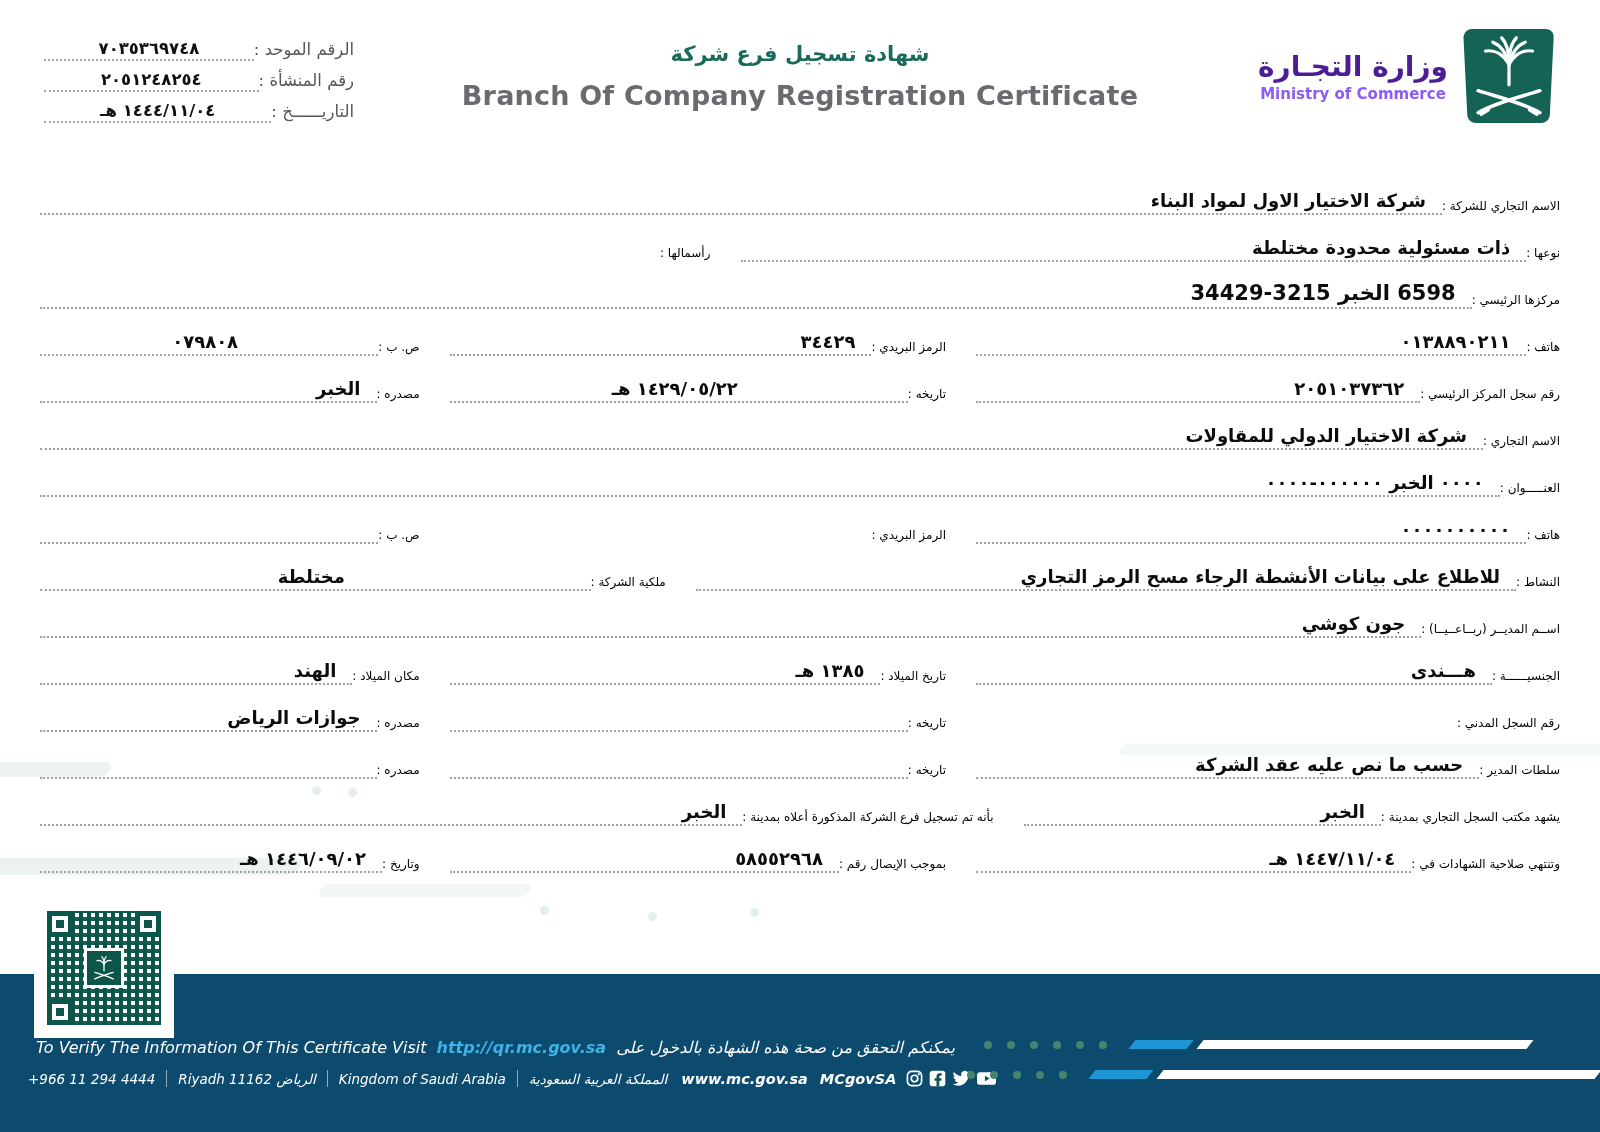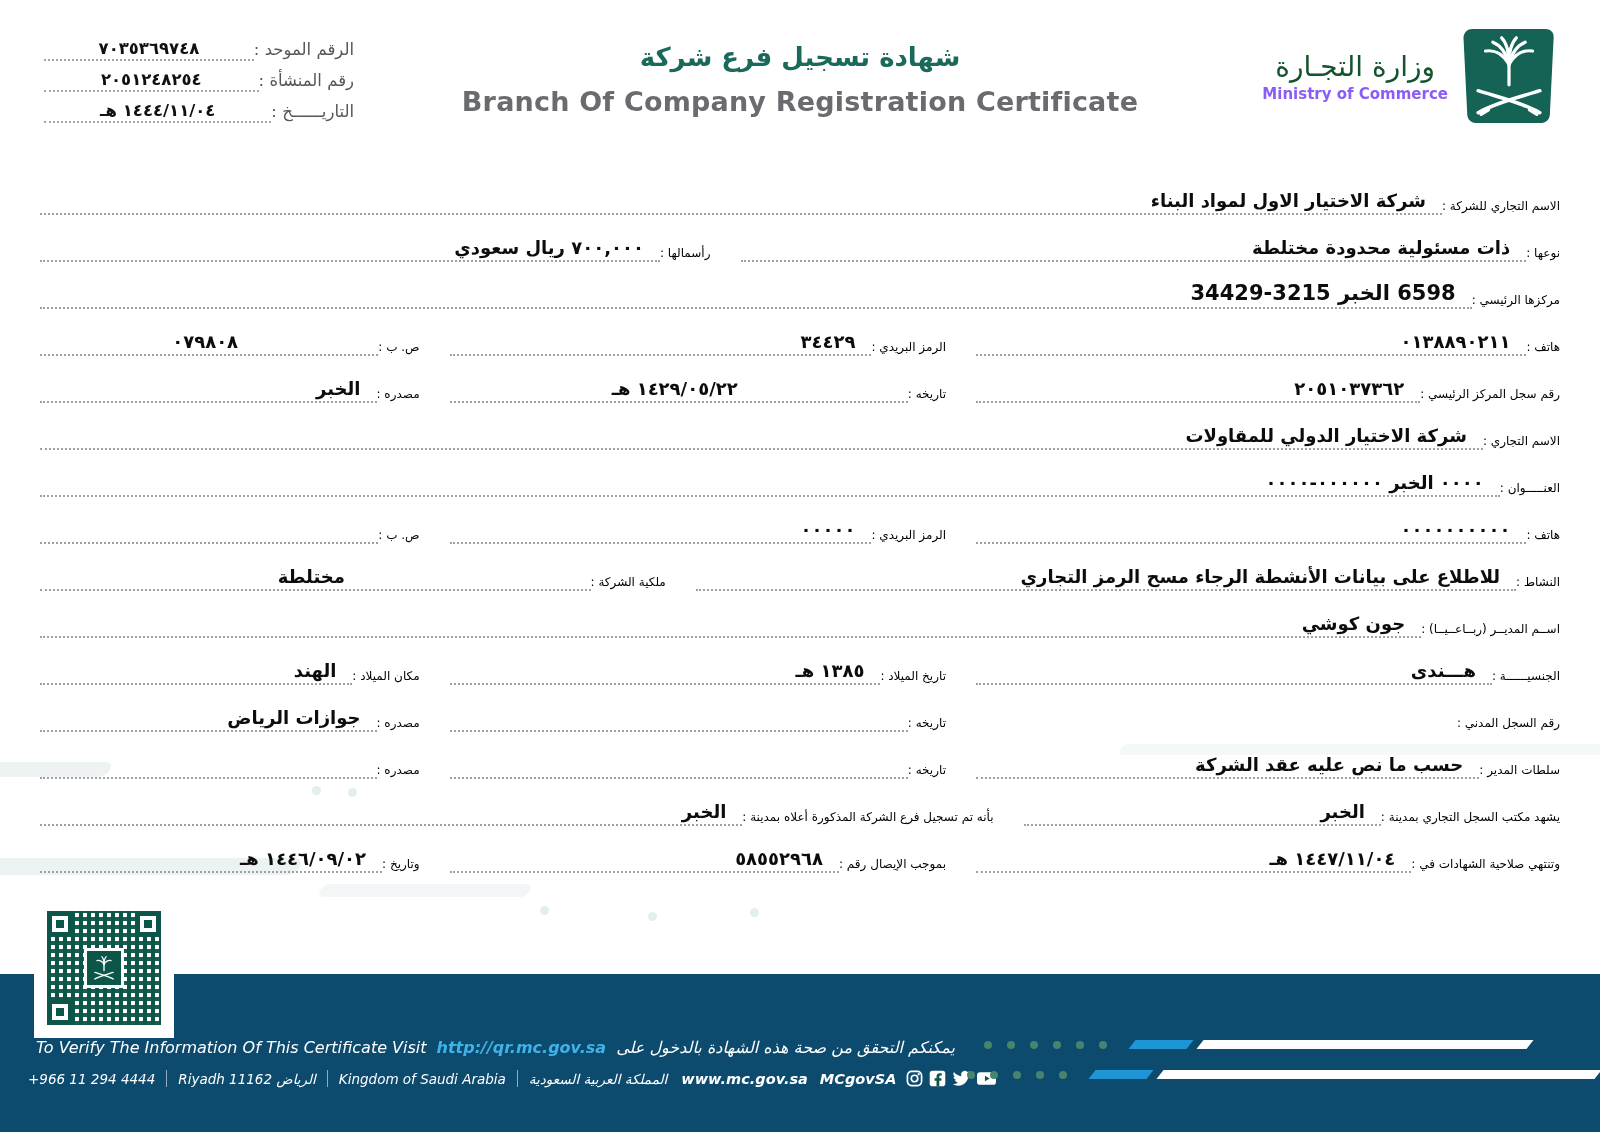"شهادة تسجيل فرع شركة" .title-ar { font-size: 26px -> 21px }
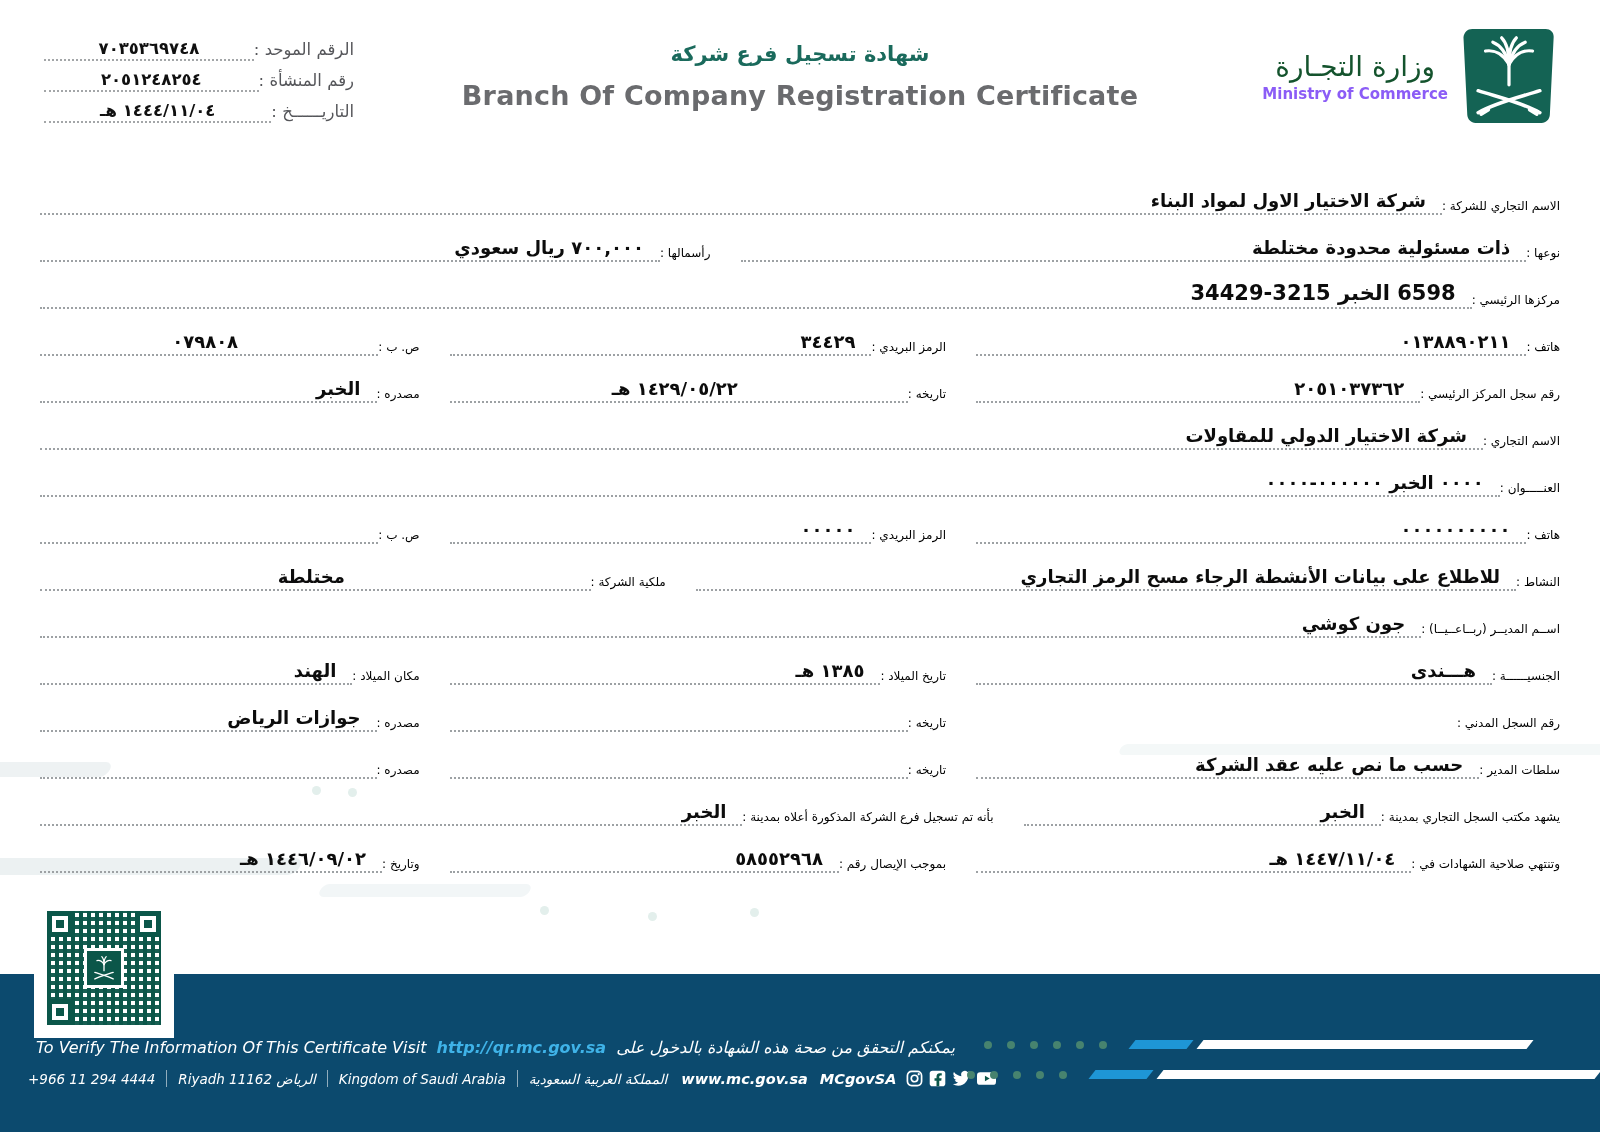"وزارة التجـارة" .ministry-ar { color: #14532d -> #4c1d95; font-weight: normal -> bold }
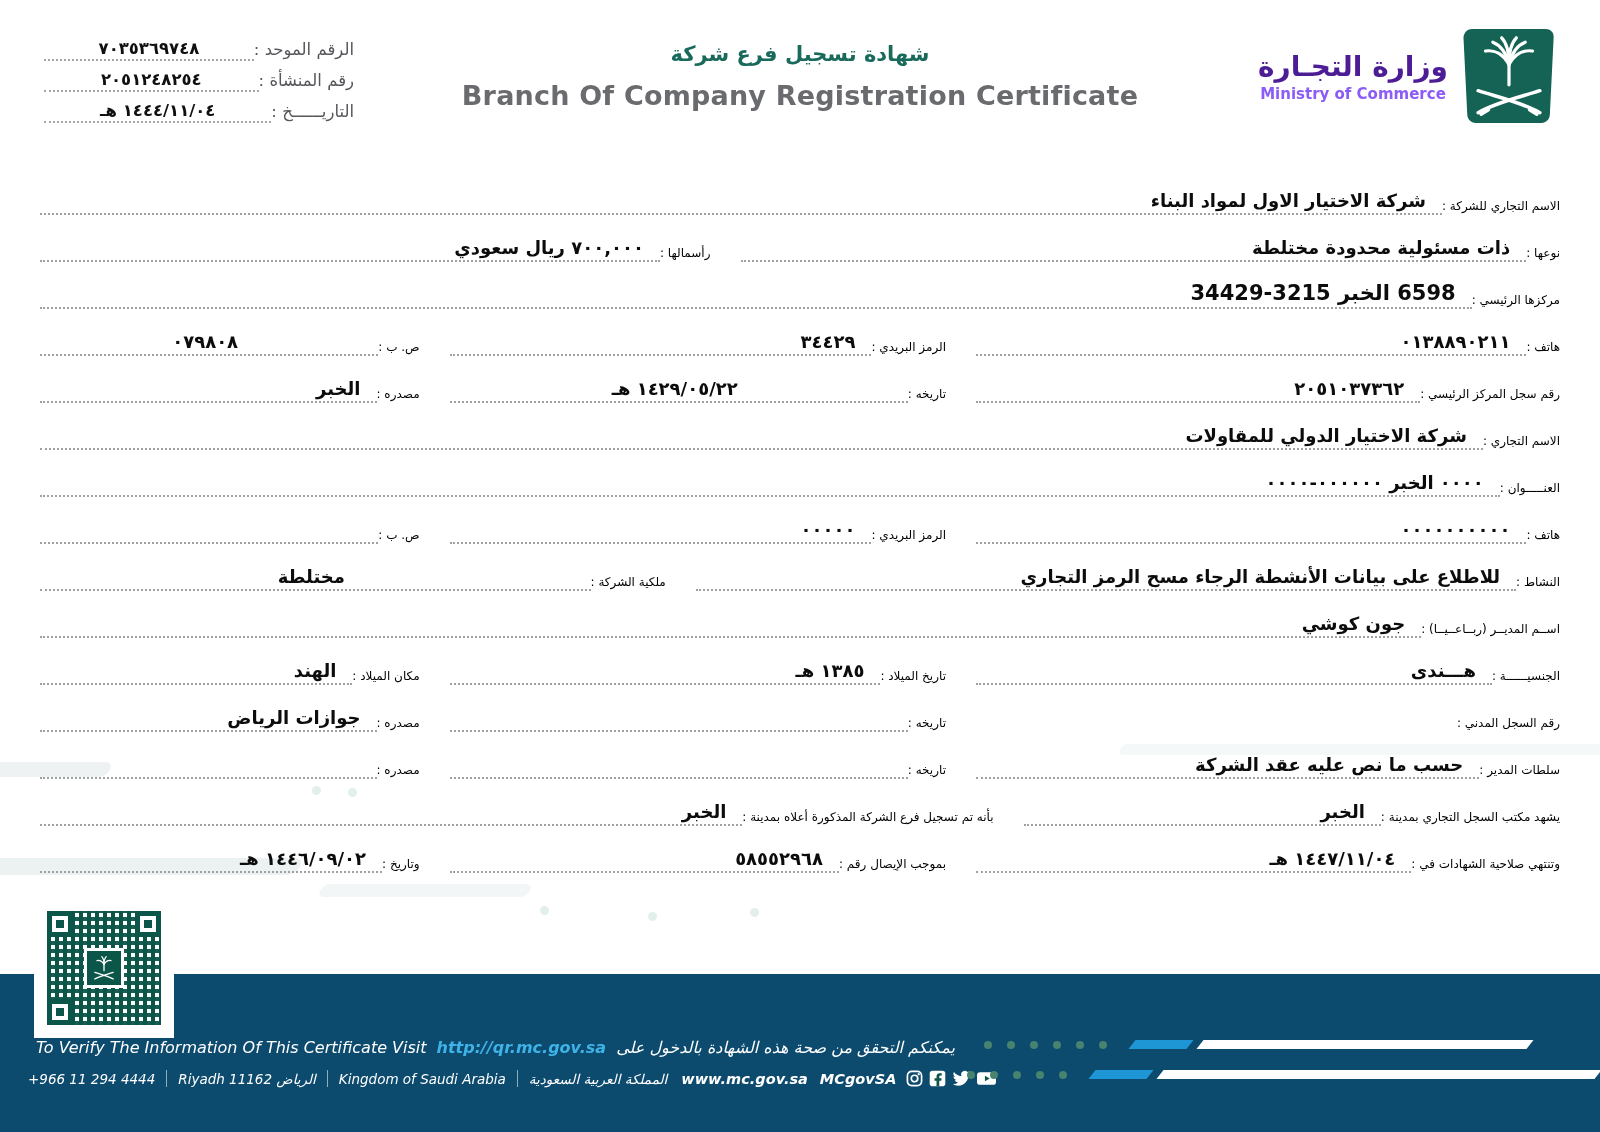"٧٠٠,٠٠٠ ريال سعودي" span.leader { html: <span> <span>٧٠٠,٠٠٠ ريال سعودي</span> </span> -> none }
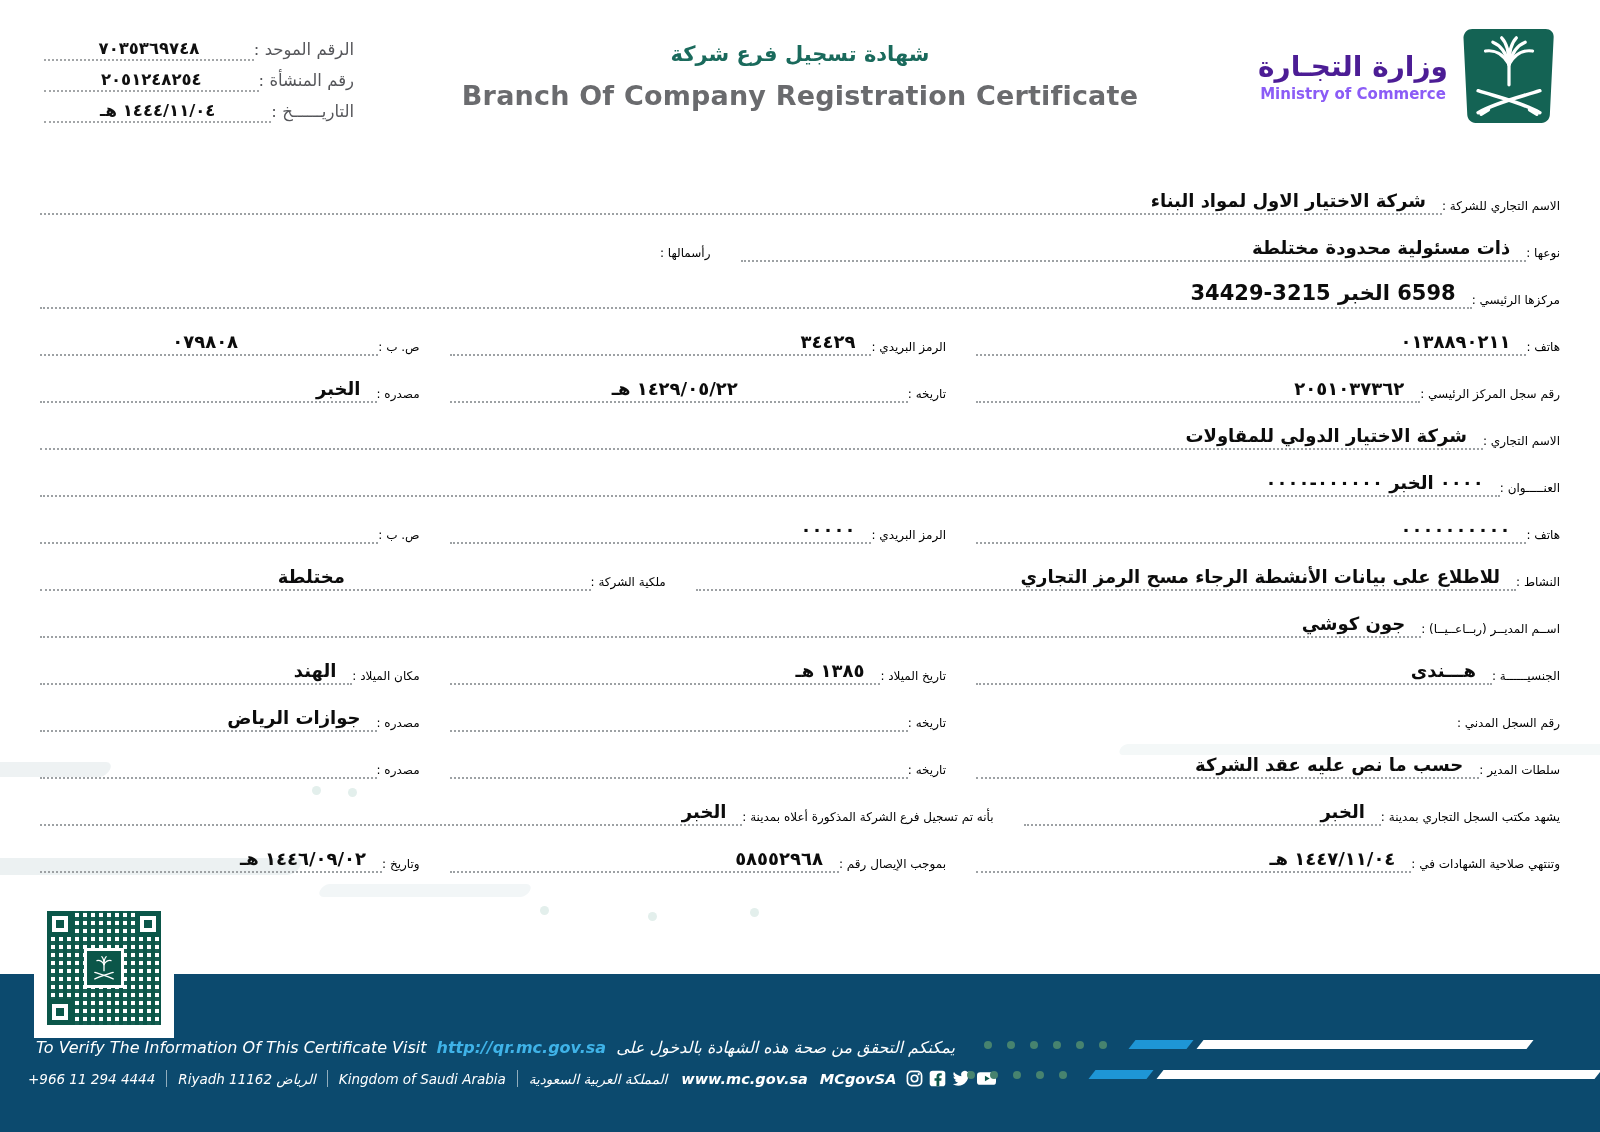"٠٠٠٠٠" span.leader { html: <span> <span>٠٠٠٠٠</span> </span> -> none }
